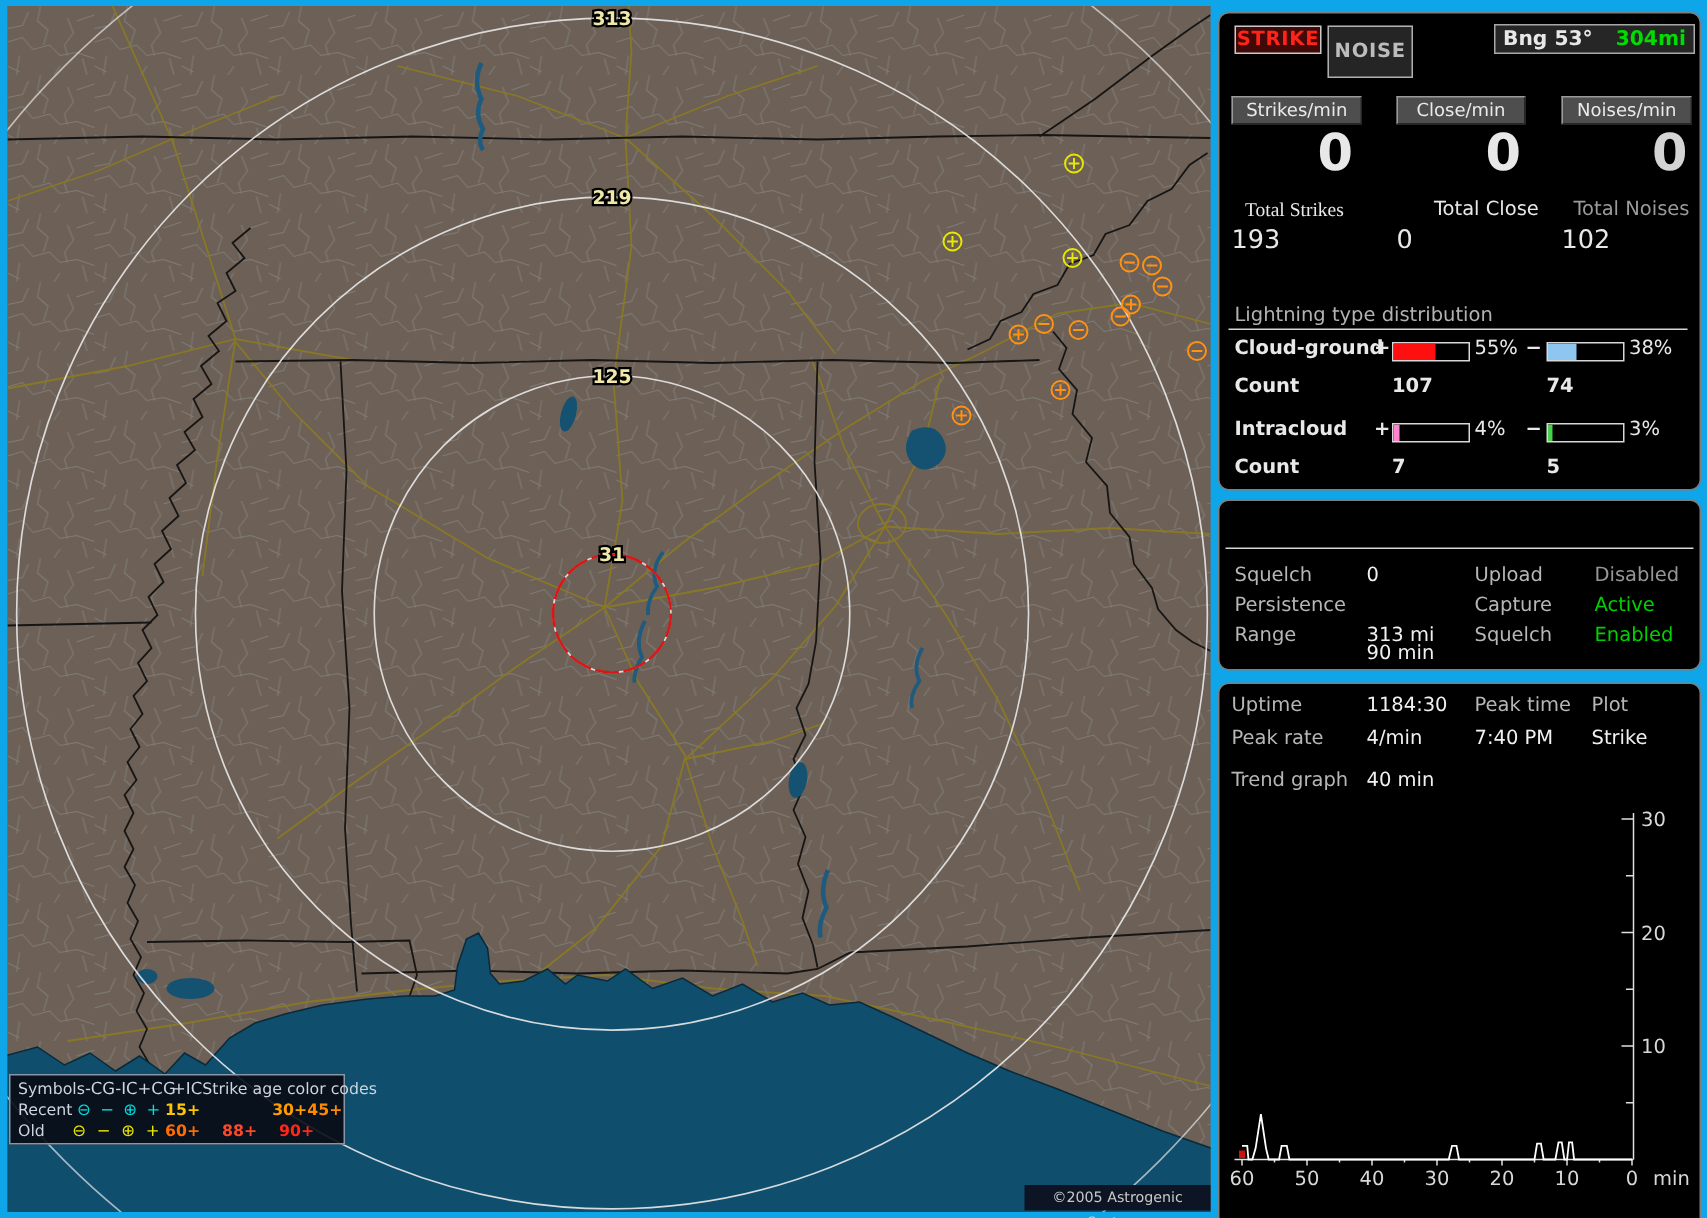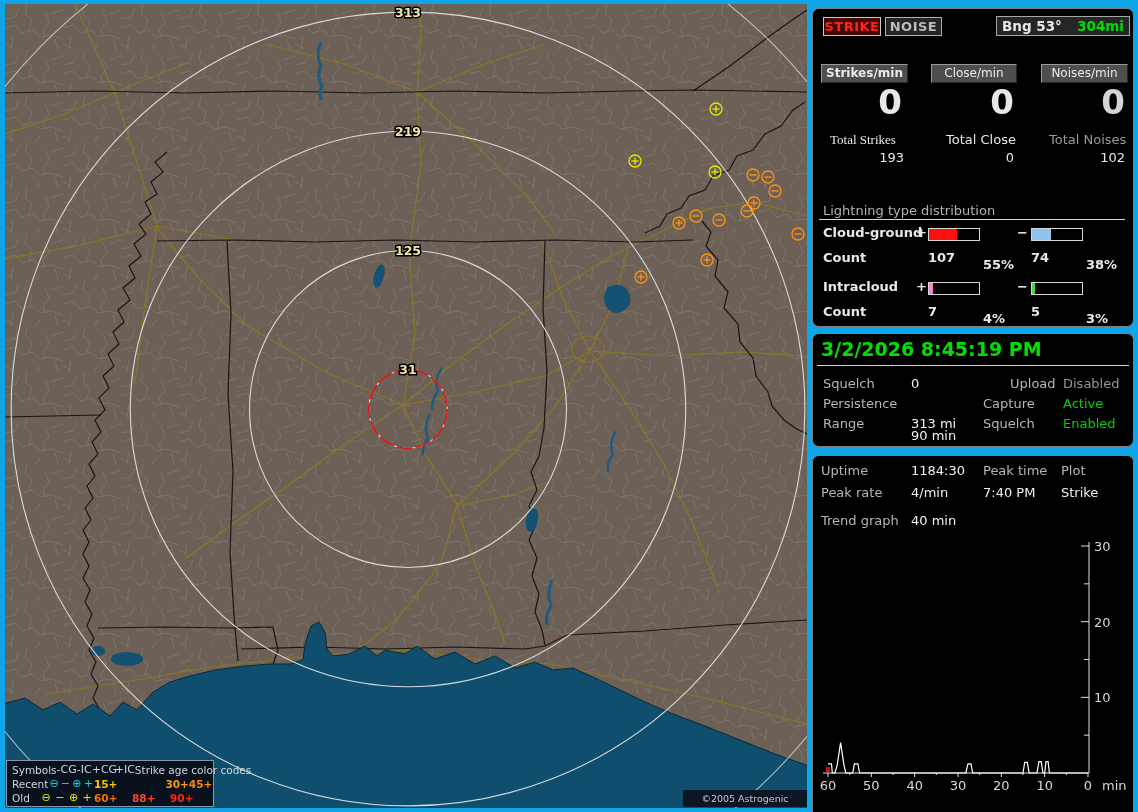"NOISE" button.btn-noise { height: 19px -> 35px }
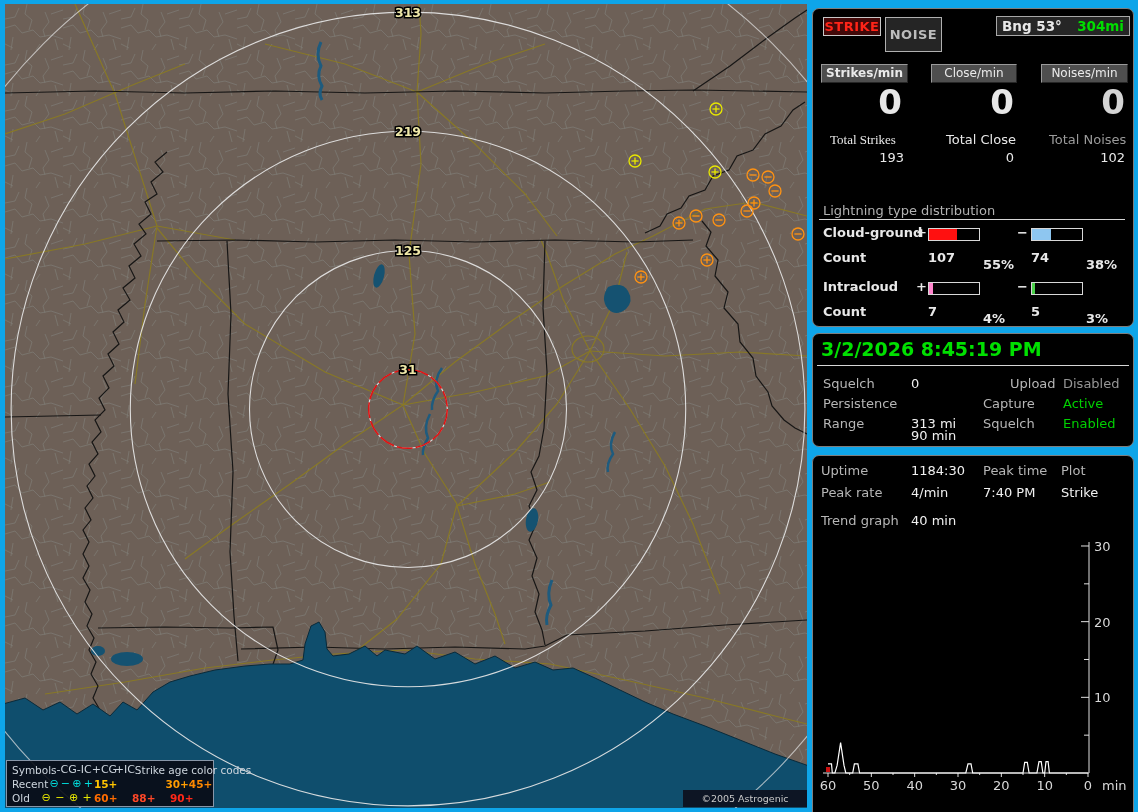"Strikes/min" div.cbtn { font-weight: bold -> none }
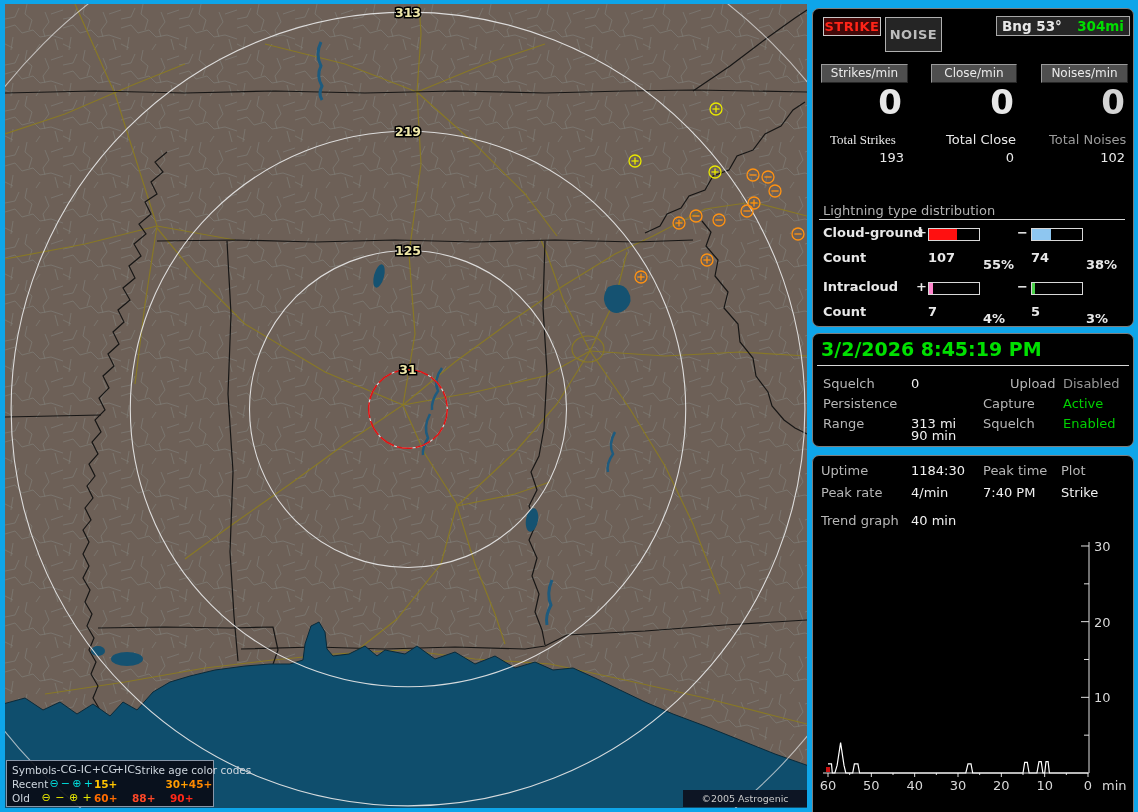"Total Close" div.tlabel { left: 133px -> 143px }
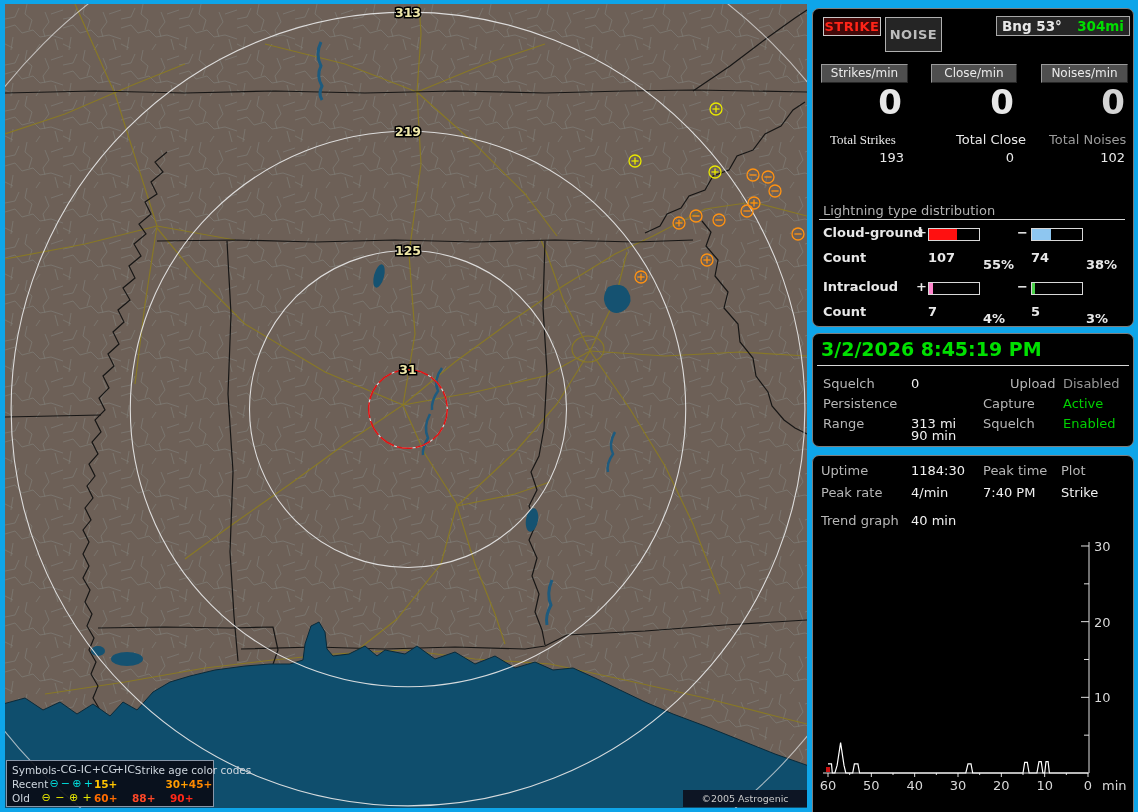"193" .tval { font-size: 13px -> 17px; text-align: right -> left }
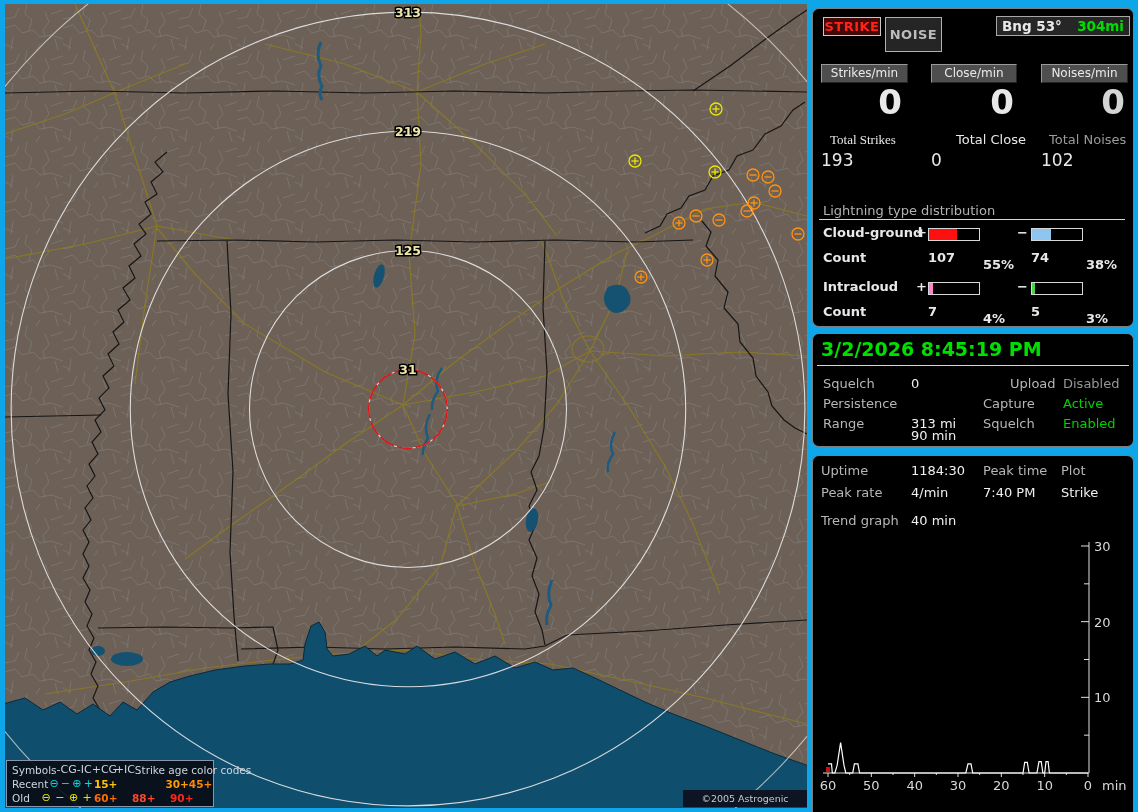"55%" .pct { font-weight: bold -> normal; margin-top: 32px -> none }
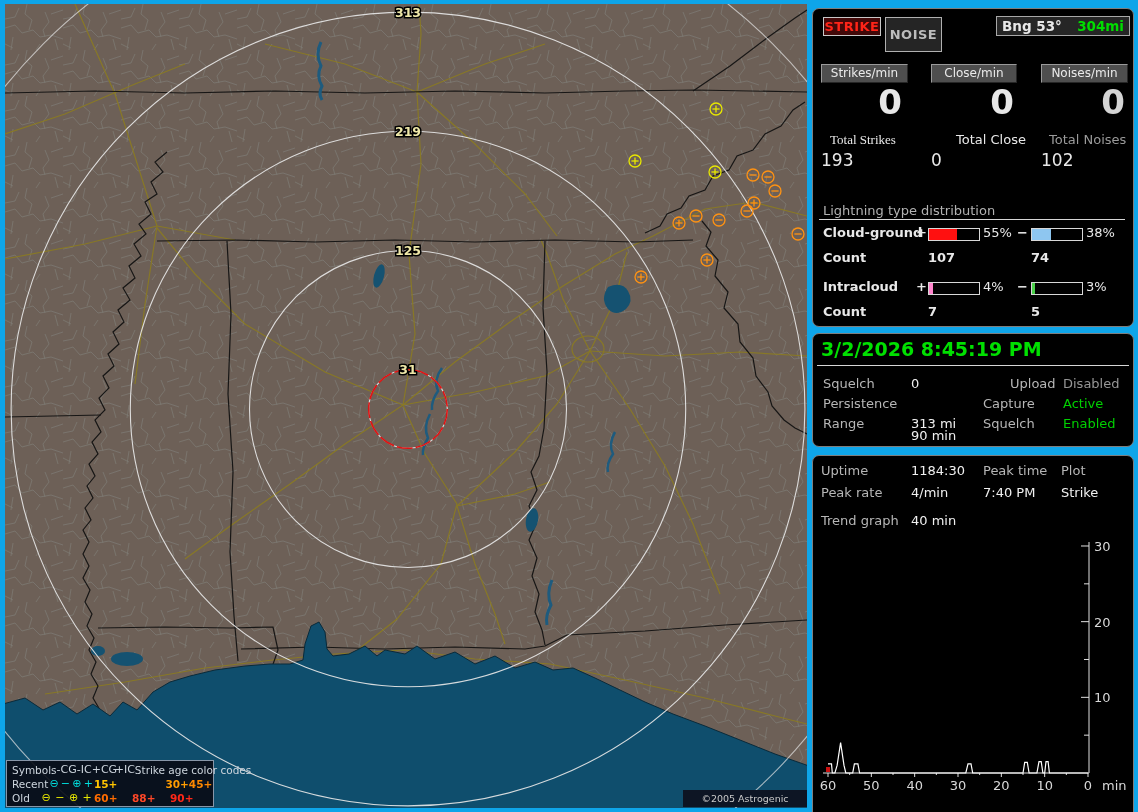"3/2/2026 8:45:19 PM" div.datetime { html: <div>3/2/2026 8:45:19 PM</div> -> none }
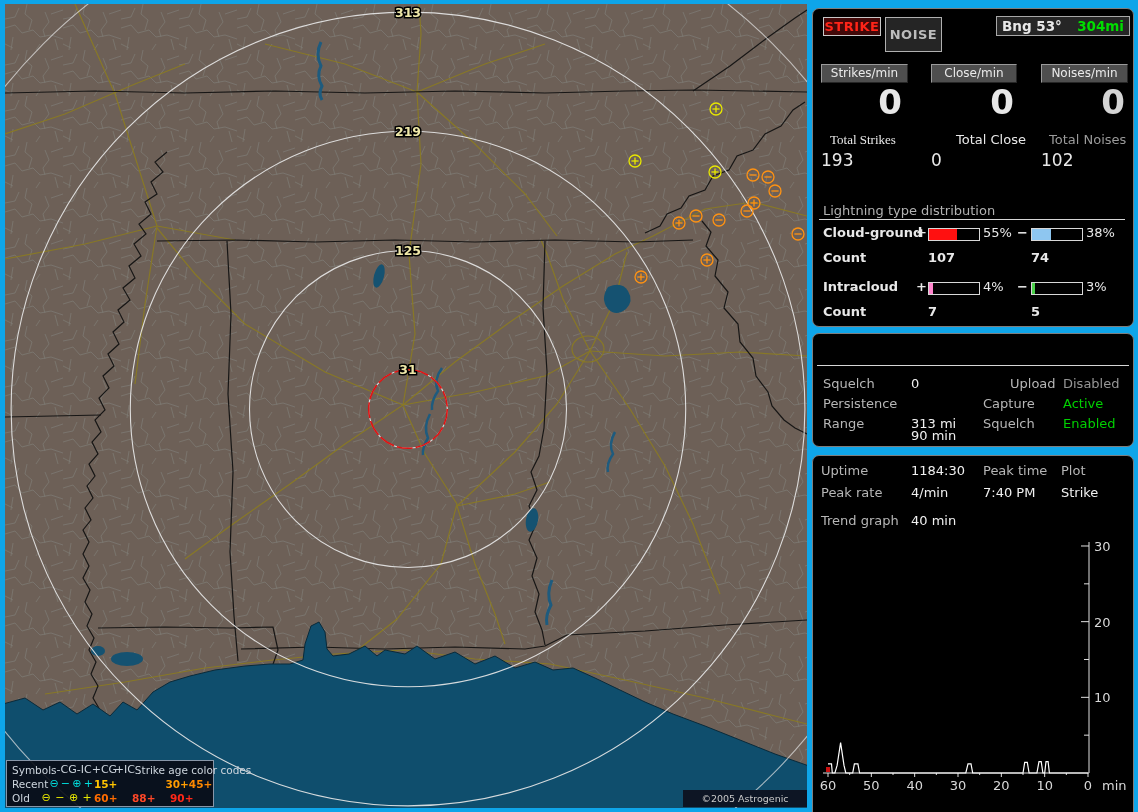"Upload" div.lbl { margin-left: 27px -> none }
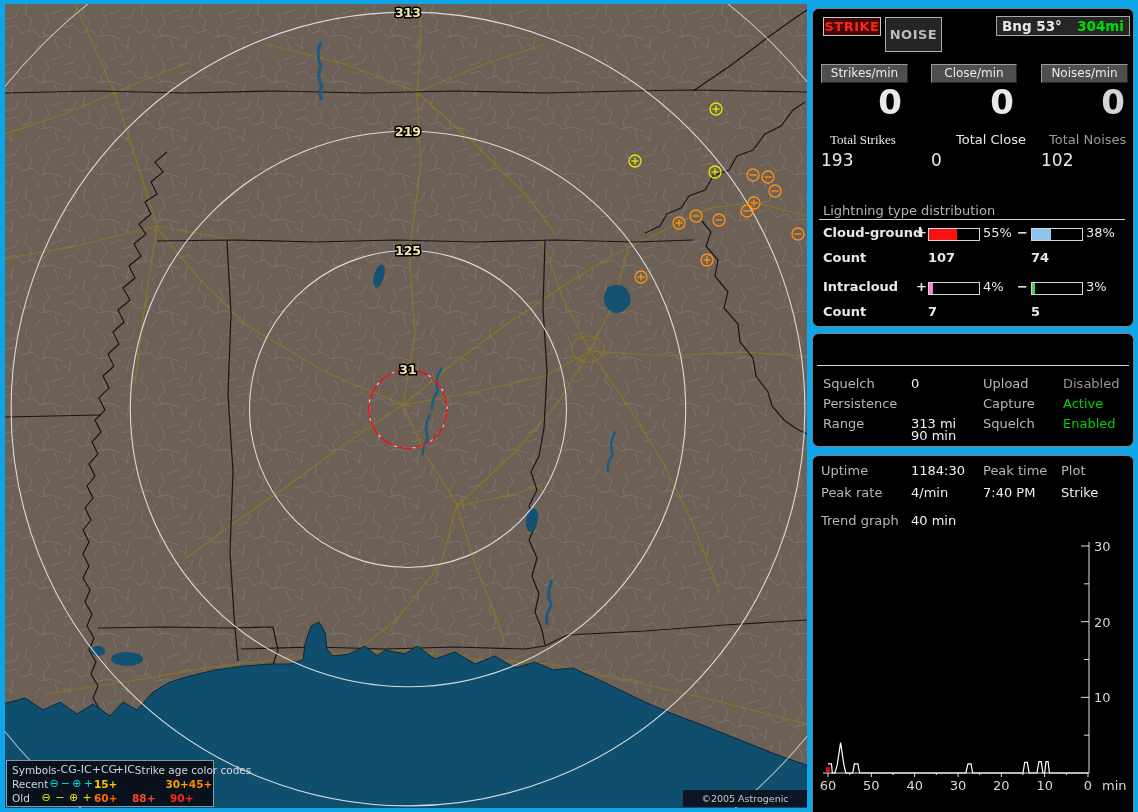"Symbols" .legend { top: 756px -> 712px; width: 208px -> 224px }
